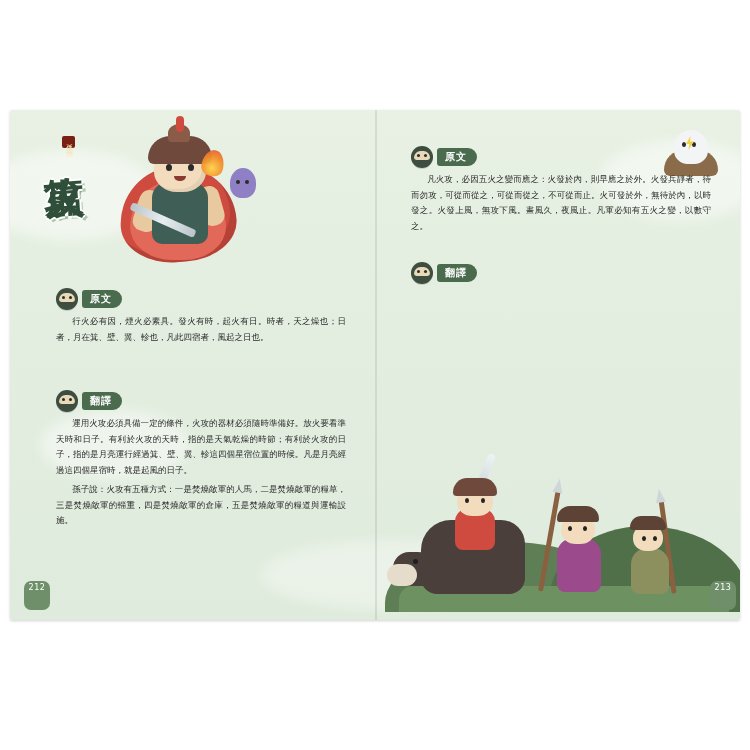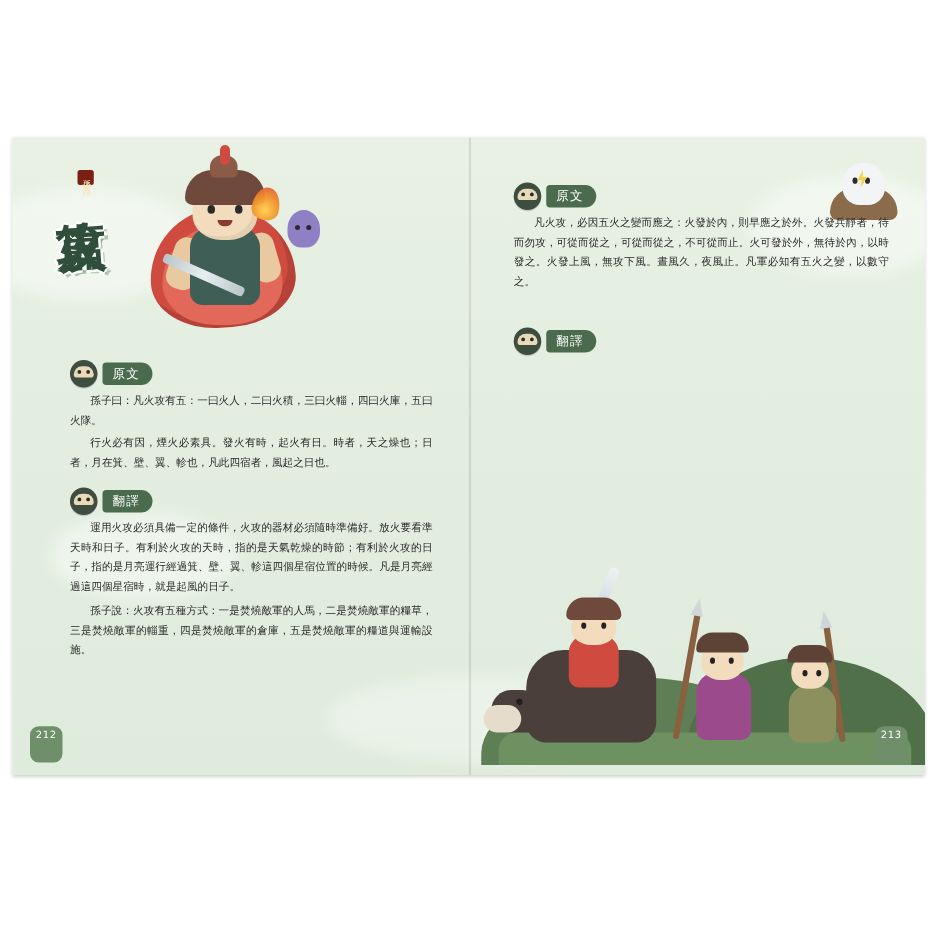"原文" .tag-label { font-weight: normal -> bold }
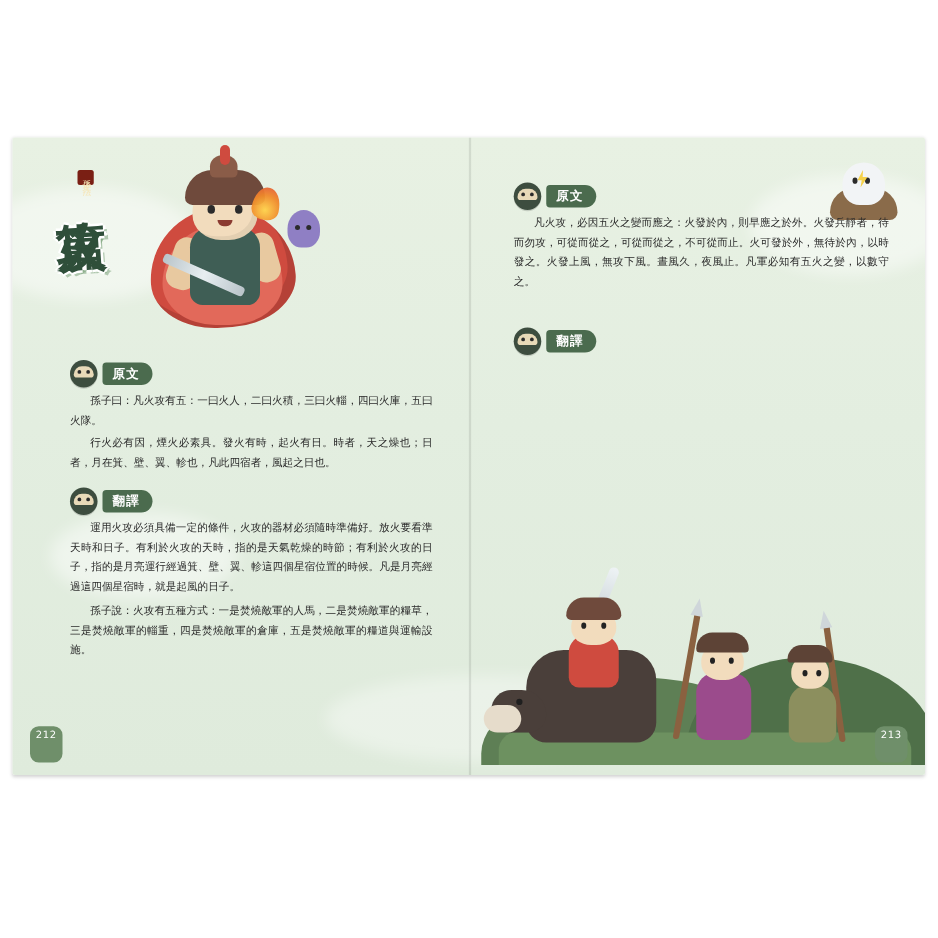"孫子曰：凡火攻有五：一曰火人，二曰火積，三曰火輜，四曰火庫，五曰火隊。" p.indent { html: <p>孫子曰：凡火攻有五：一曰火人，二曰火積，三曰火輜，四曰火庫，五曰火隊。</p> -> none }
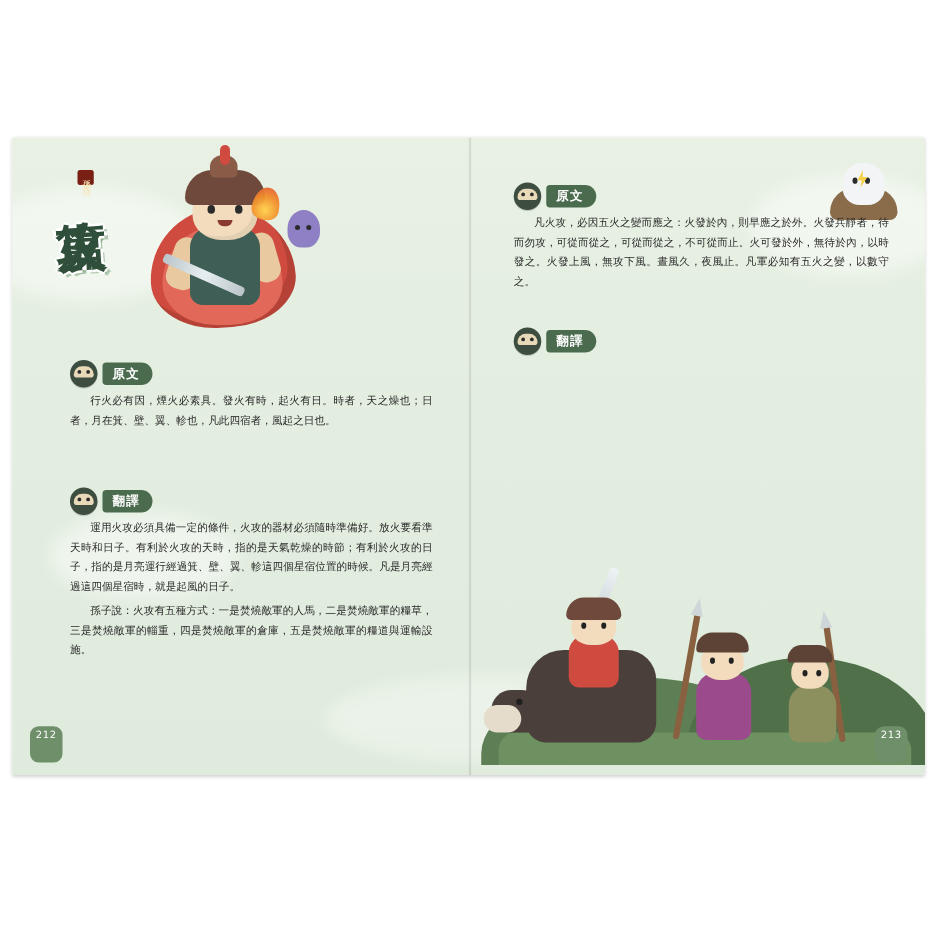"213" .pagenum.right { right: 14px -> 4px }
